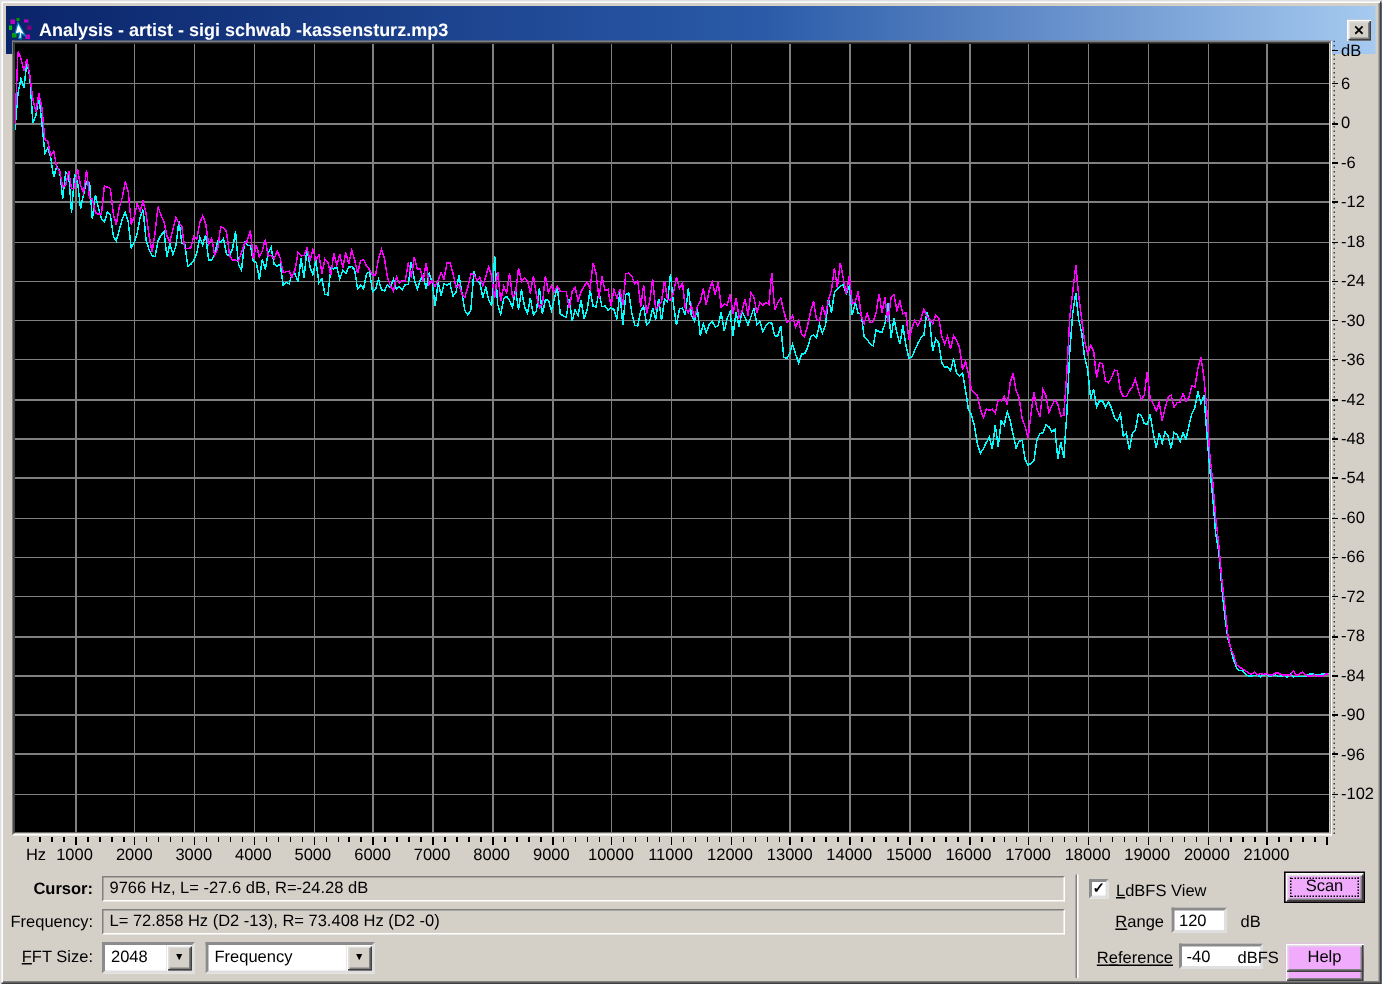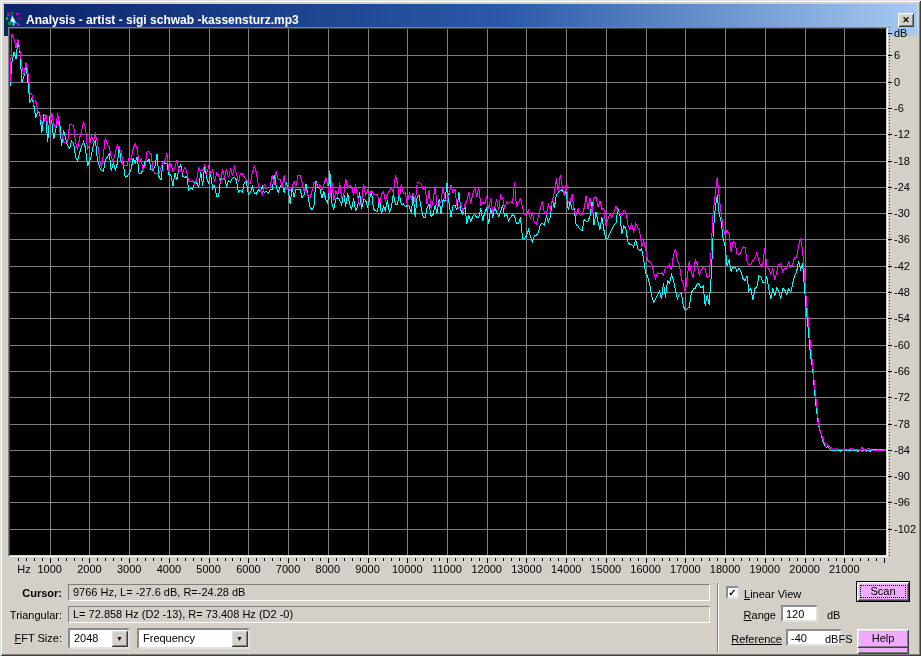"inear View" span { text: inear -> dBFS }
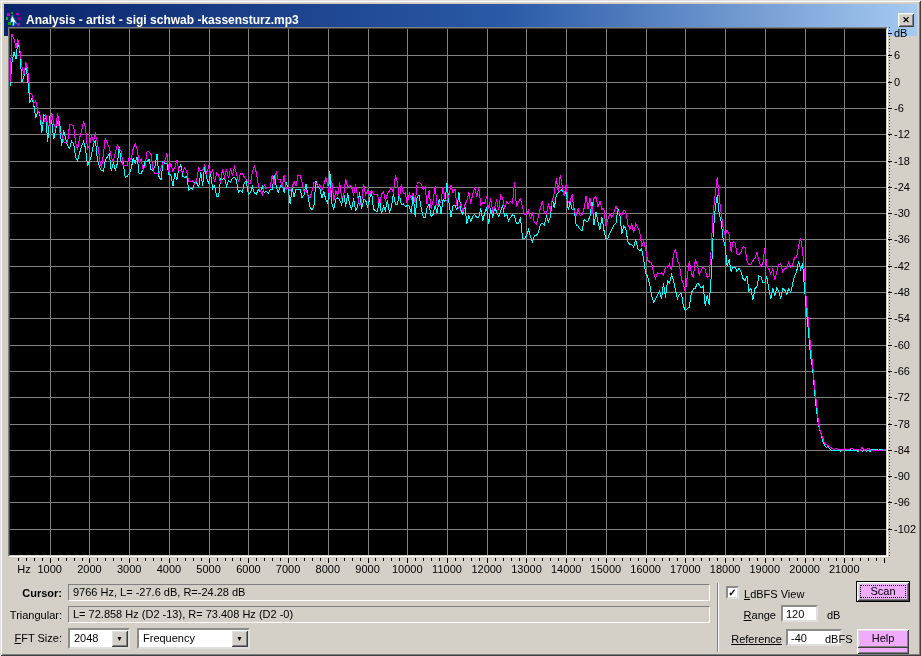"Triangular:" div.lbl { text: Triangular -> Frequency }
